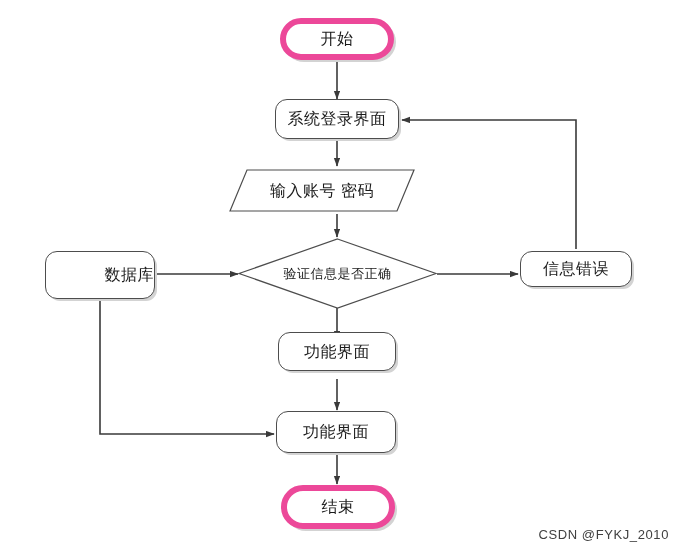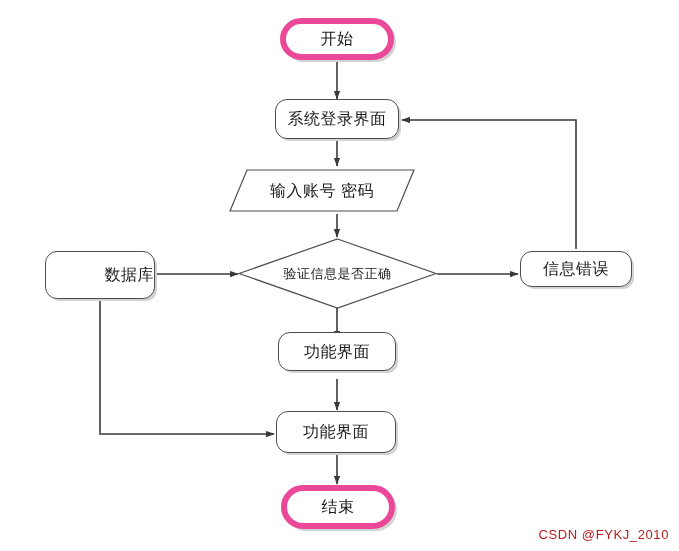"CSDN @FYKJ_2010" .watermark { color: #b91c1c -> #404040 }
